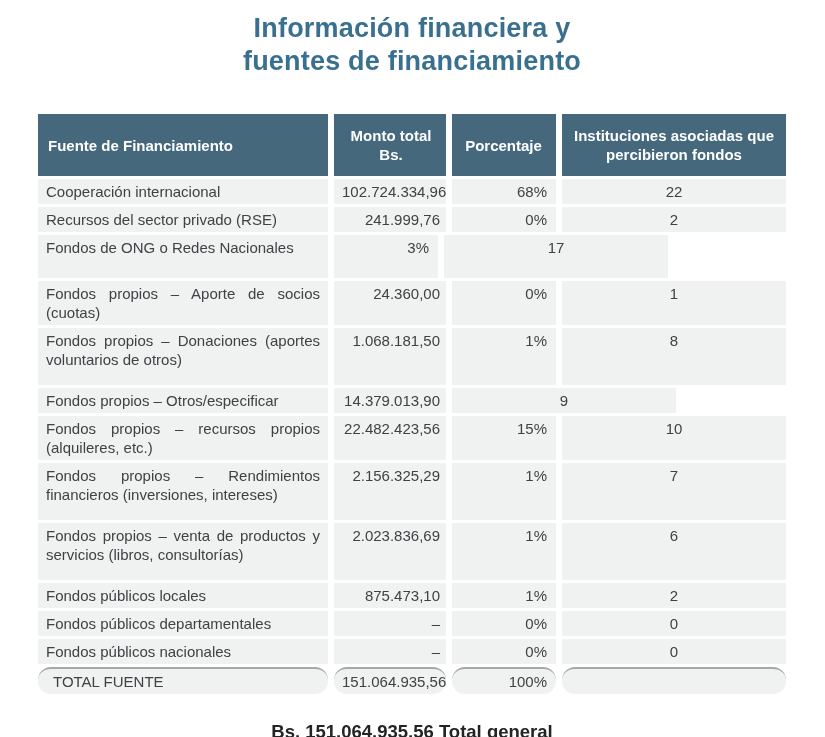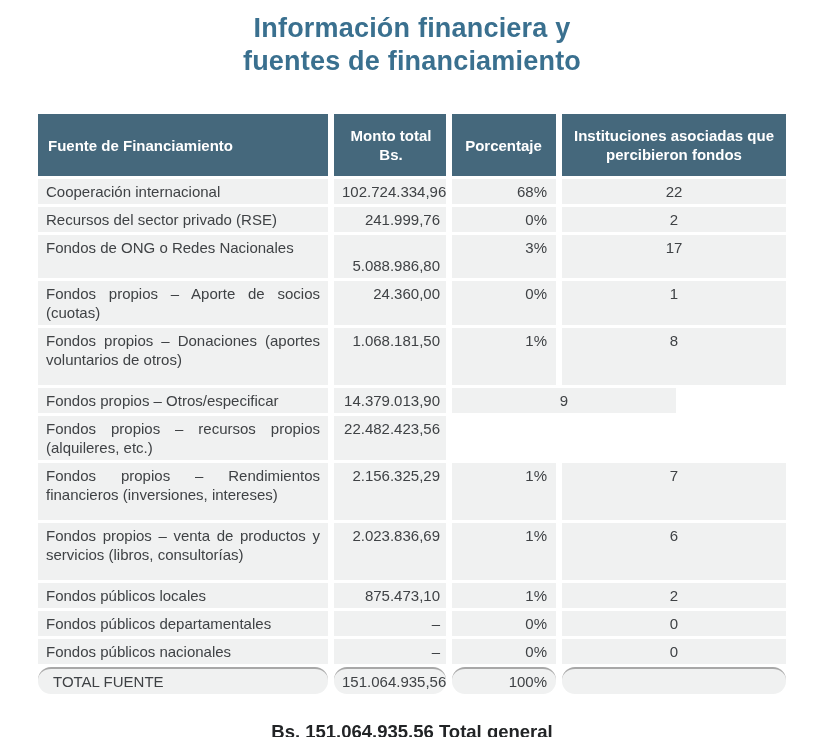"5.088.986,80" div.cell { html: <div>5.088.986,80</div> -> none }
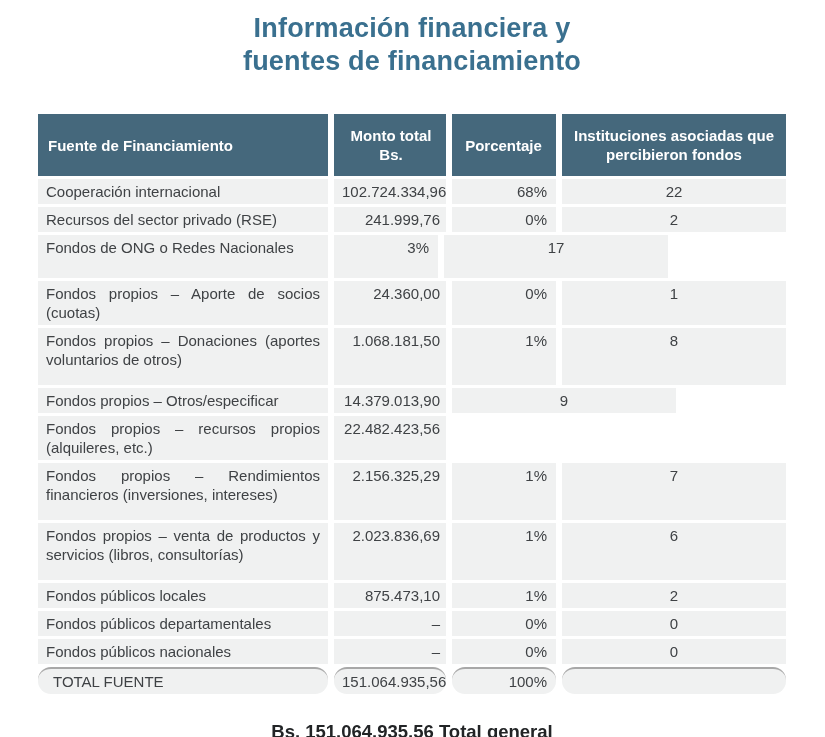"15%" div.cell { html: none -> <div>15%</div> }
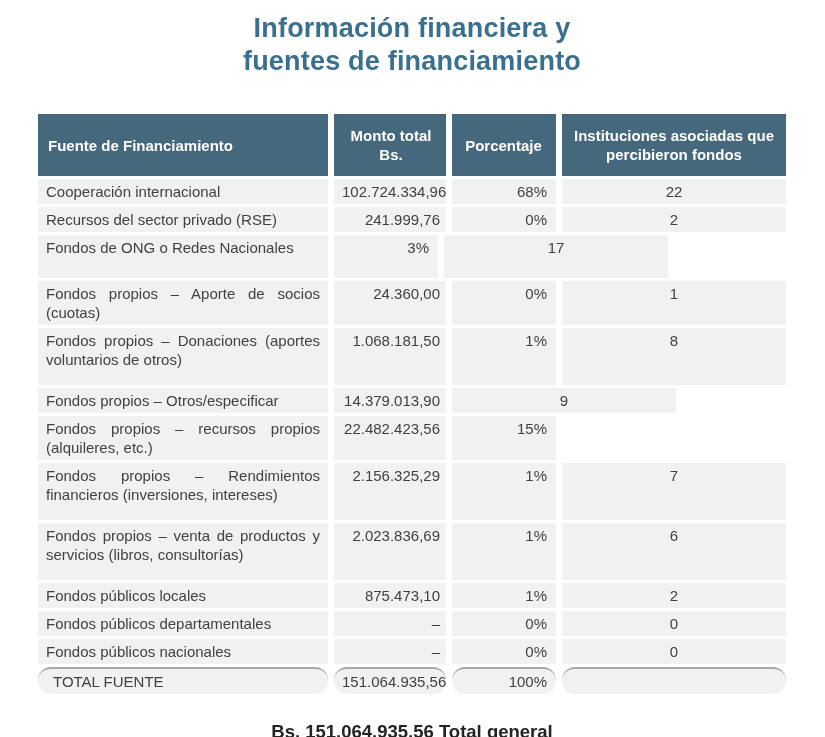"10" div.cell { html: none -> <div>10</div> }
